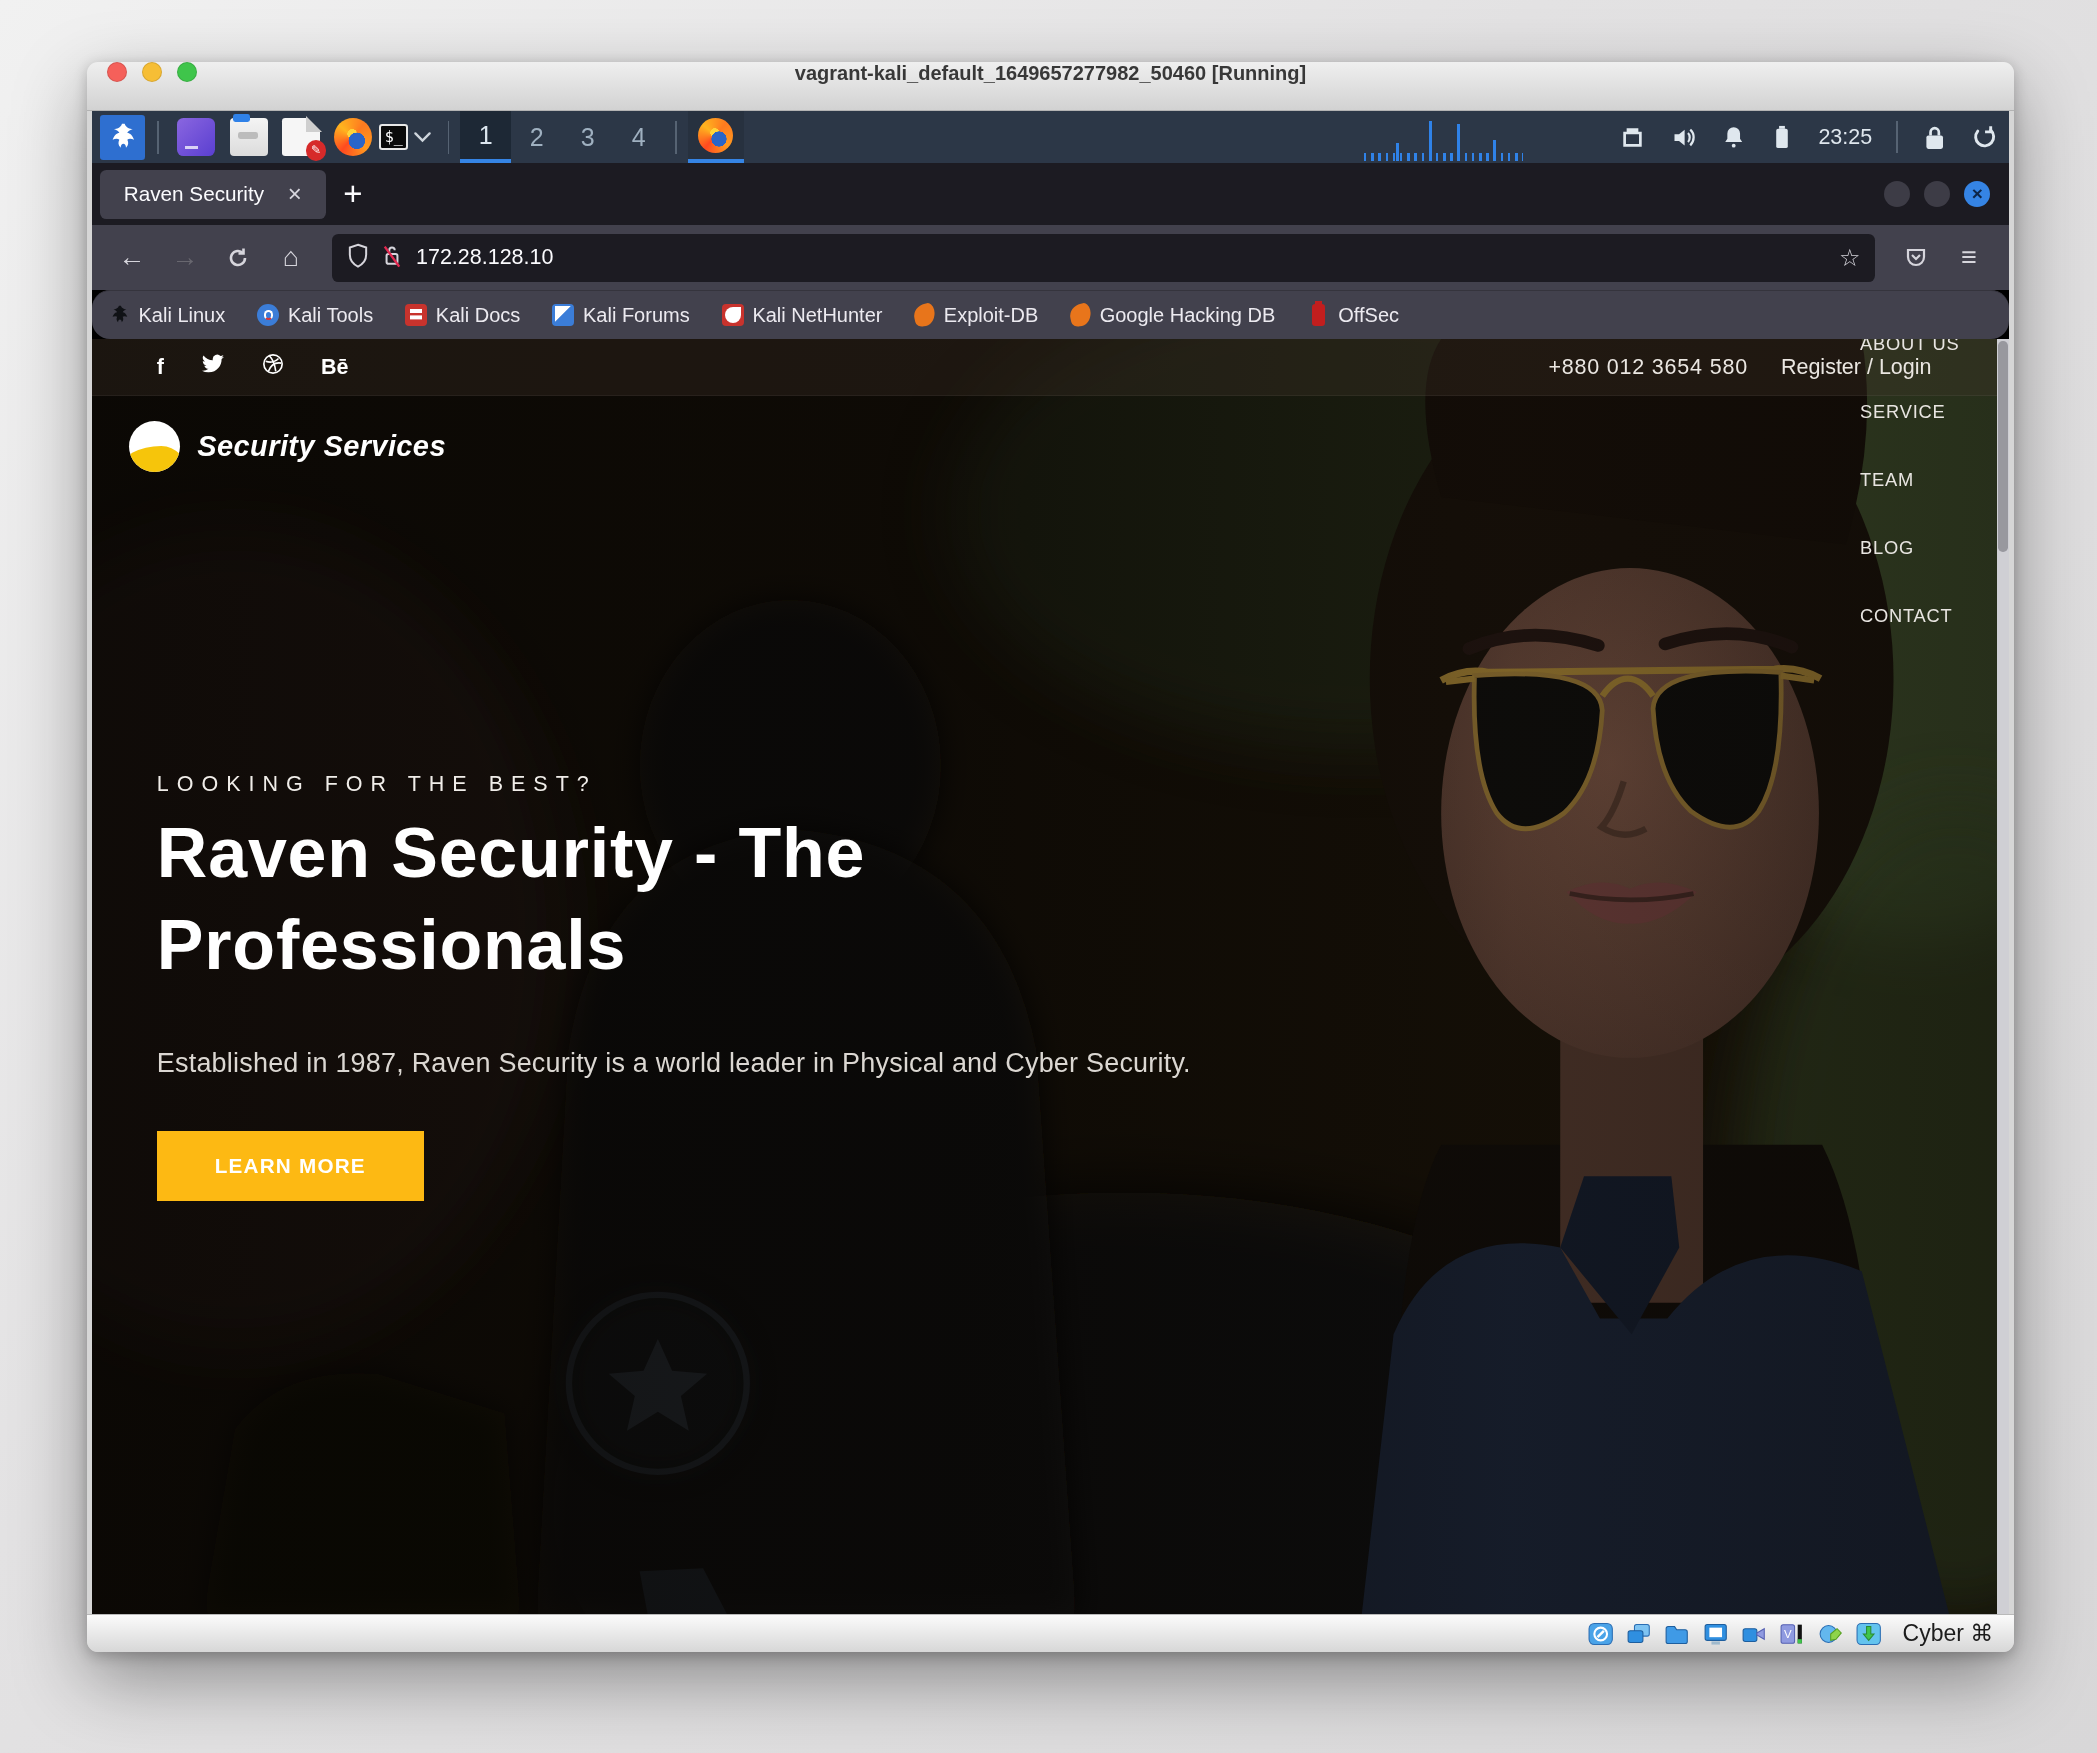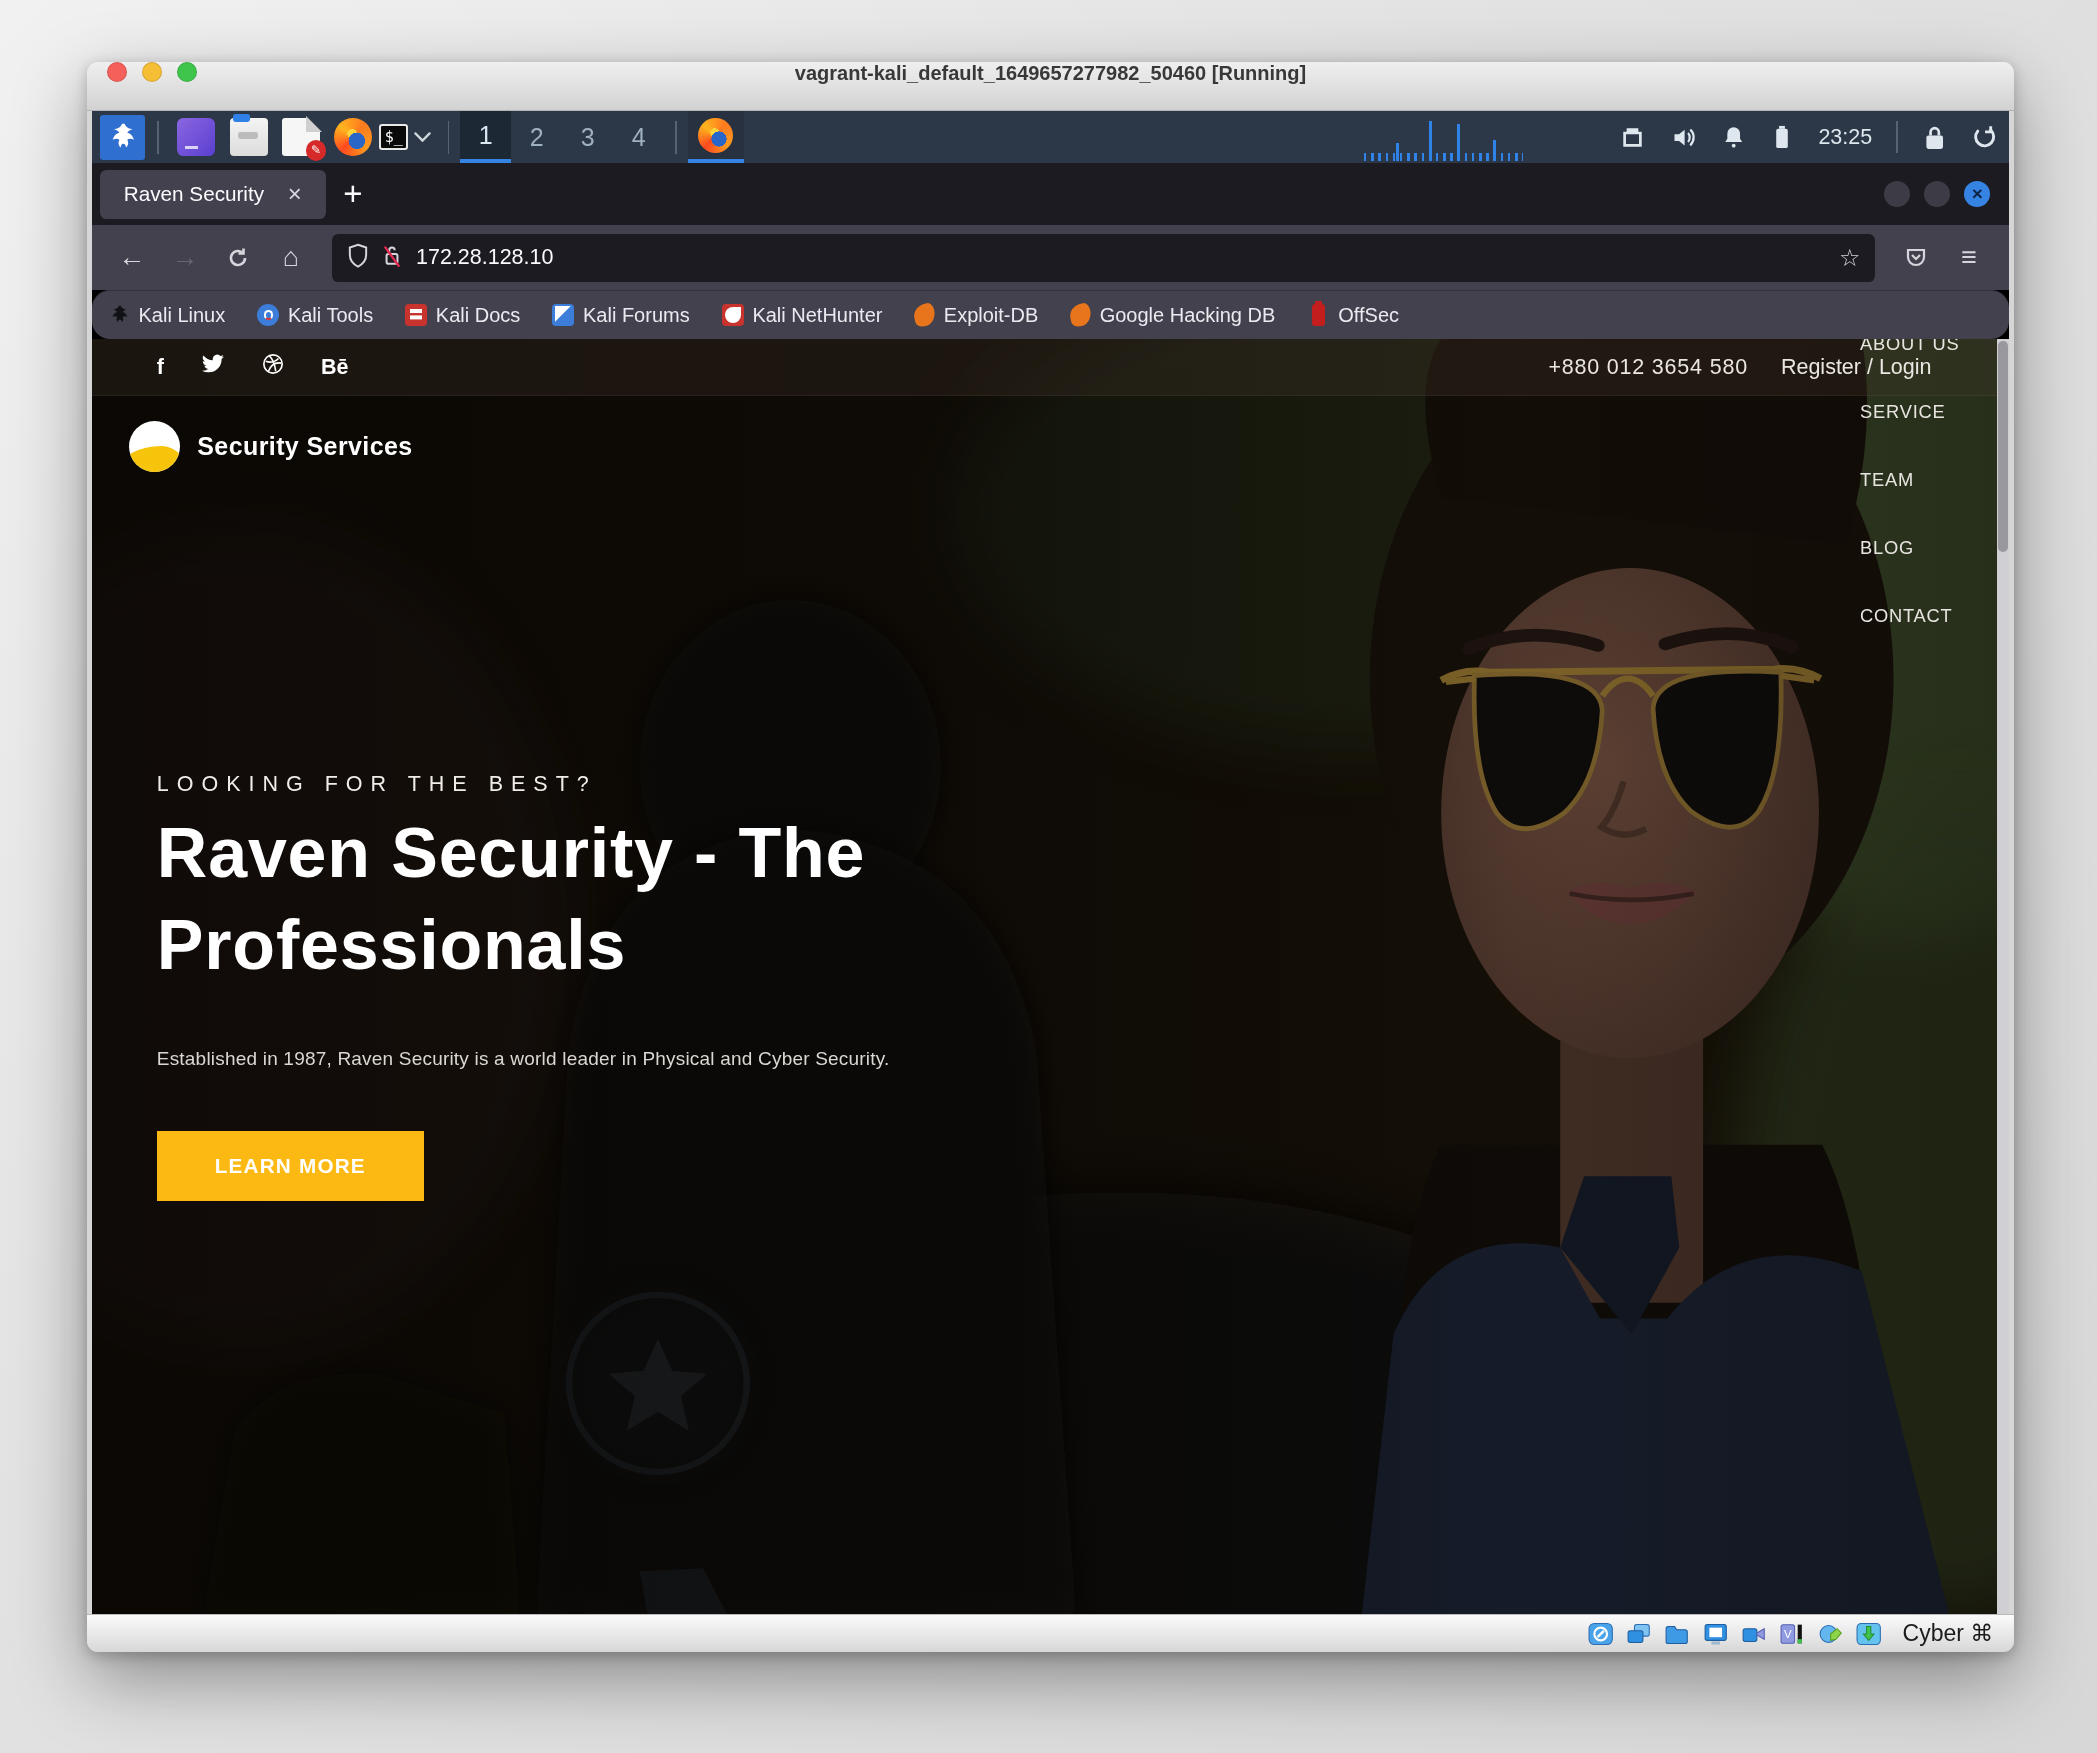"Security Services" .brand { font-size: 25px -> 29px; font-style: none -> italic }
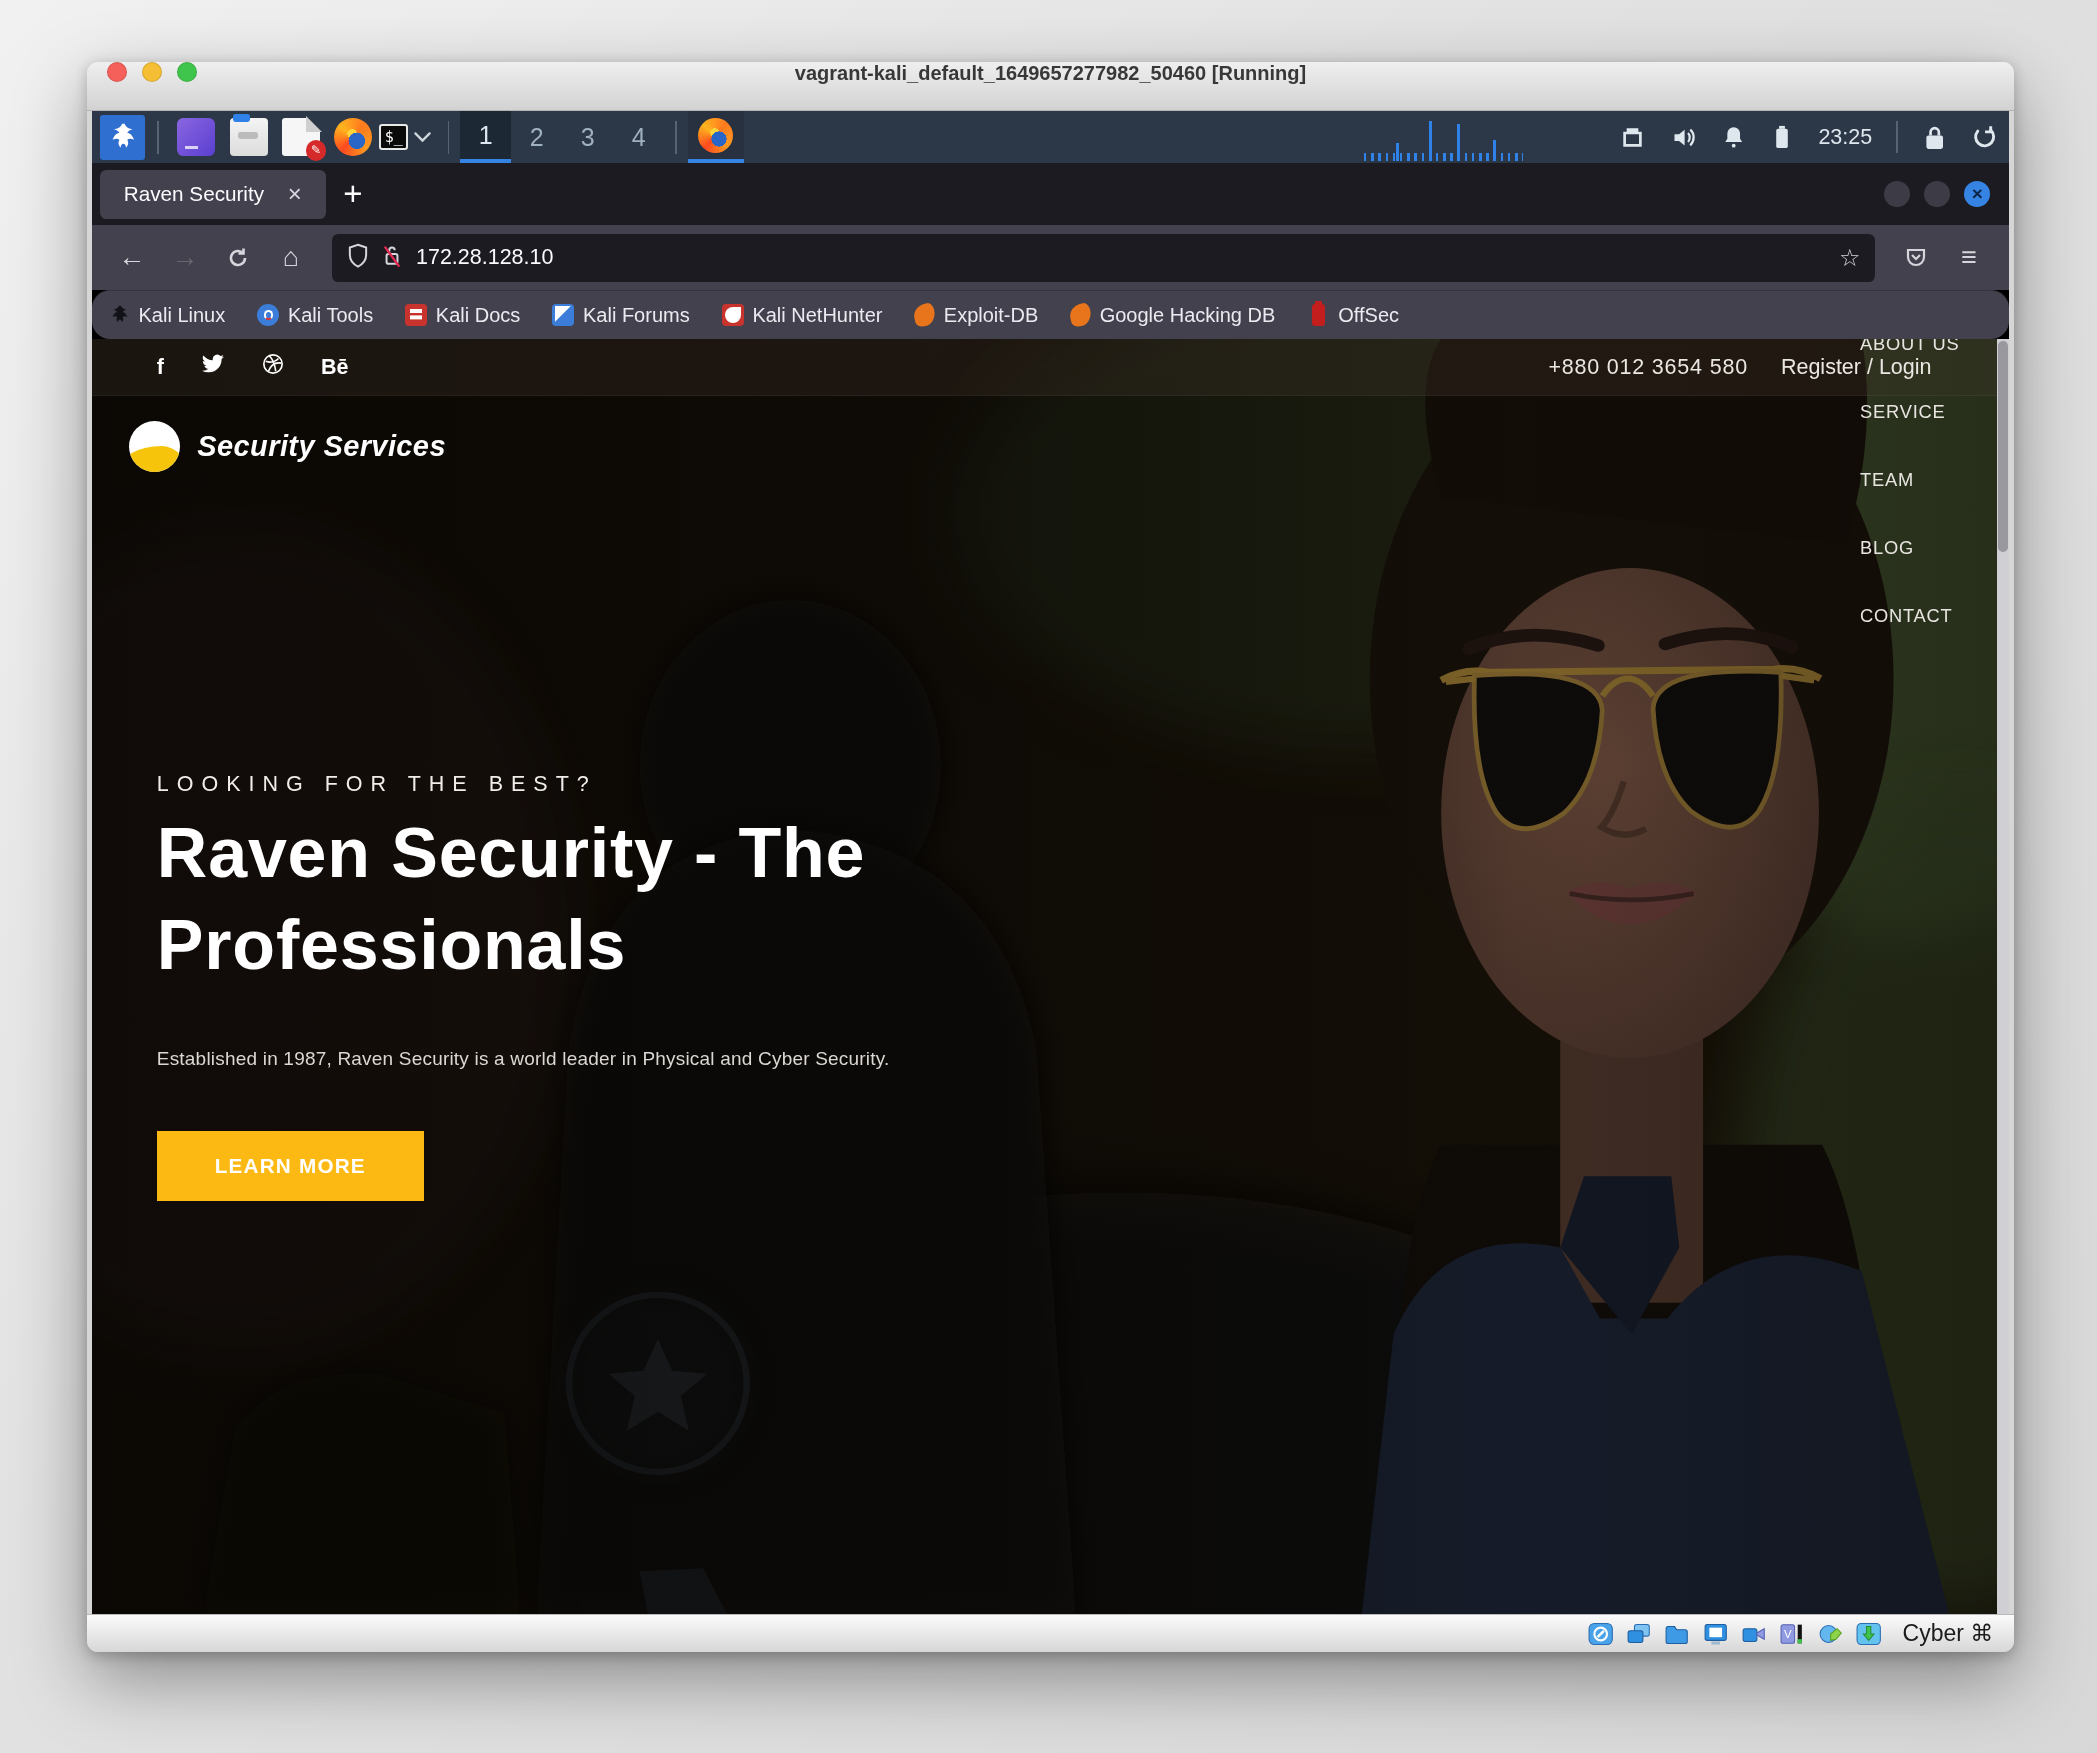"Established in 1987, Raven Security" .subtitle { font-size: 19px -> 27px }
